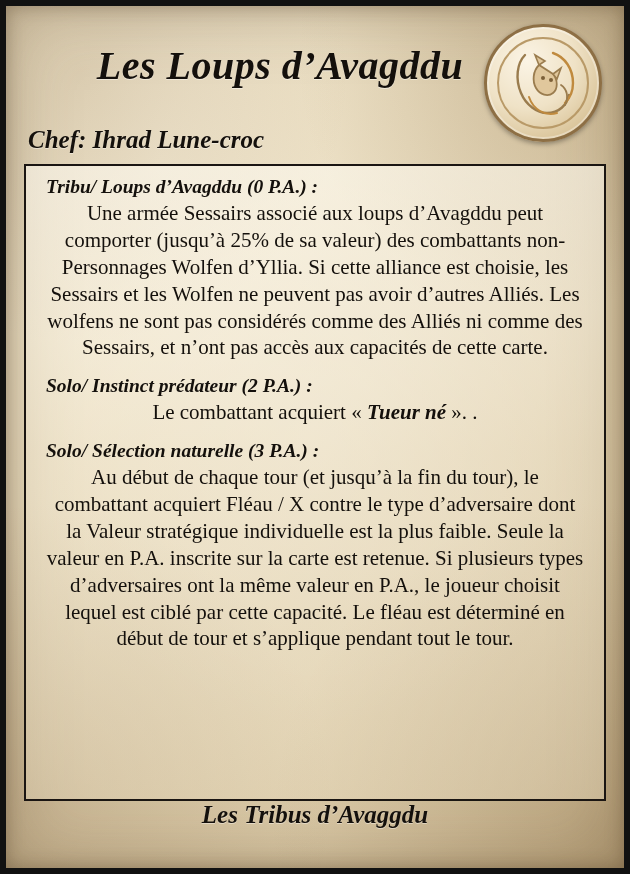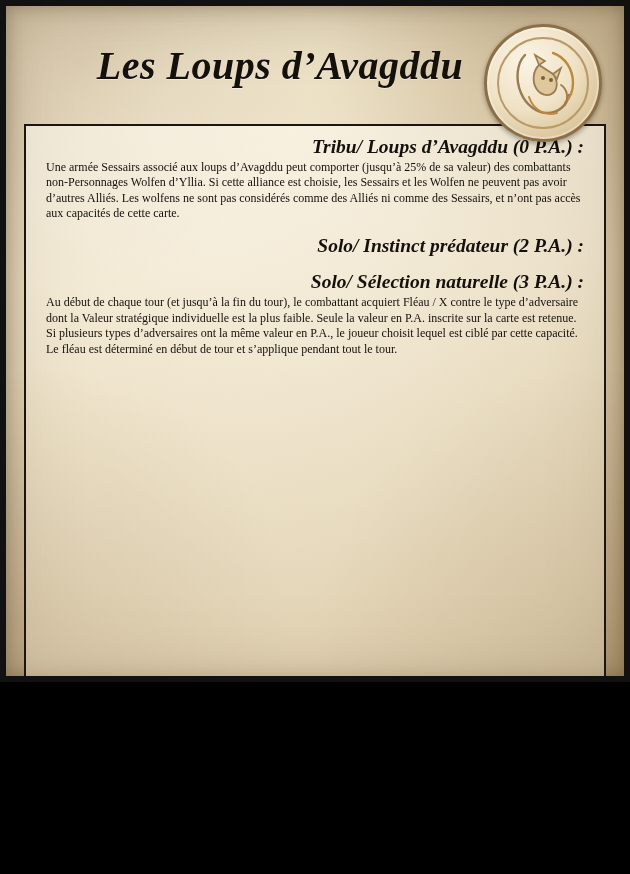"Les Loups d’Avagddu" .card { height: 682px -> 874px }
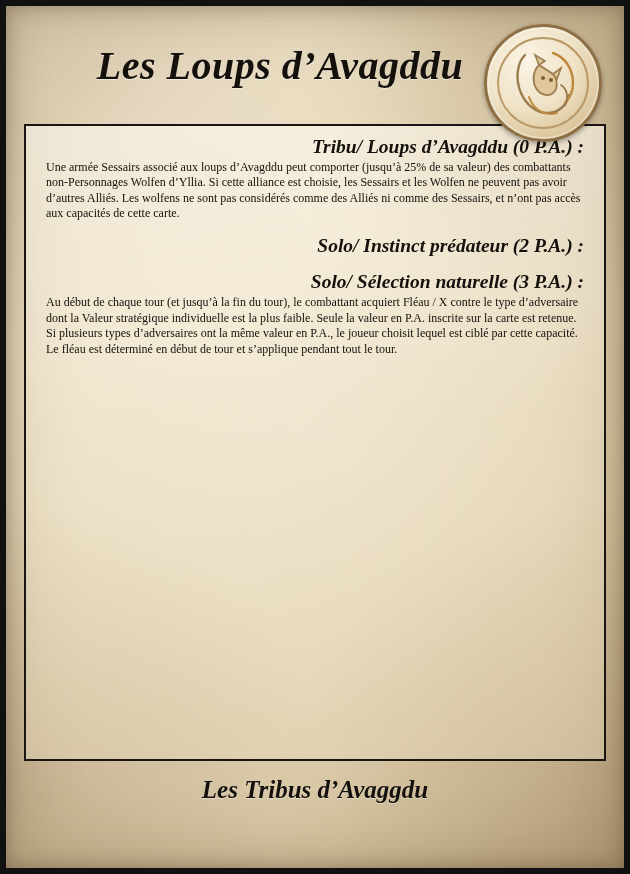"Chef: Ihrad Lune-croc" div.chief { html: none -> <div>Chef: Ihrad Lune-croc</div> }
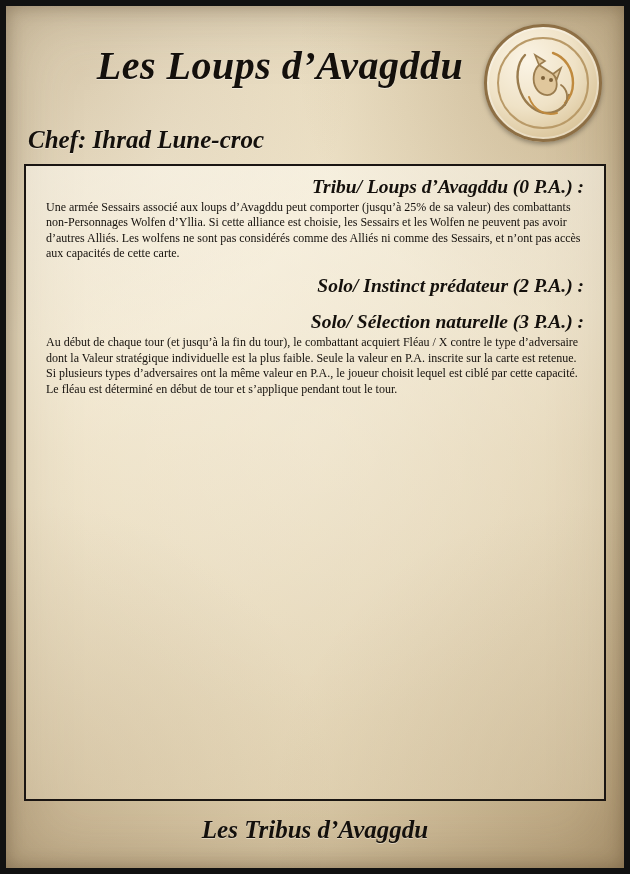"Tribu/ Loups d’Avagddu (0 P.A.)" .block-title { text-align: right -> left }
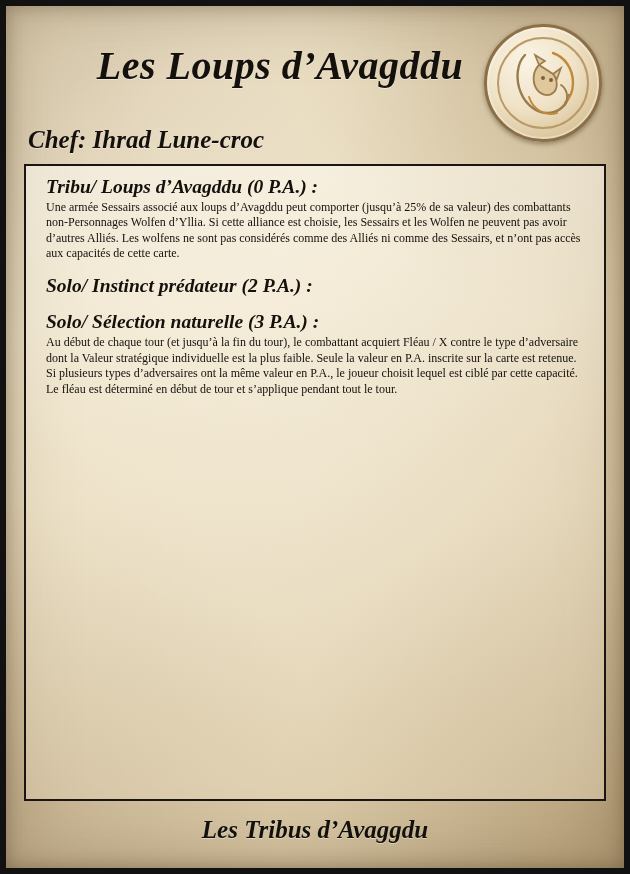"Une armée Sessairs associé aux" .block-text { font-size: 12px -> 21px; text-align: none -> center }
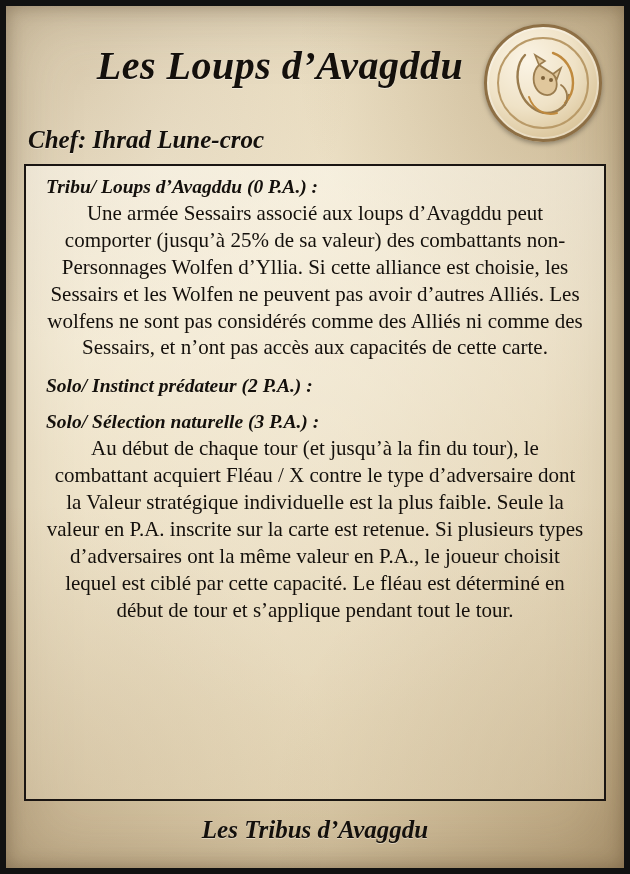"Le combattant acquiert « Tueur" div.block-text { html: none -> <div> <span>Le combattant acquiert « </span><em>Tueur né</em><span> ». .</span> </div> }
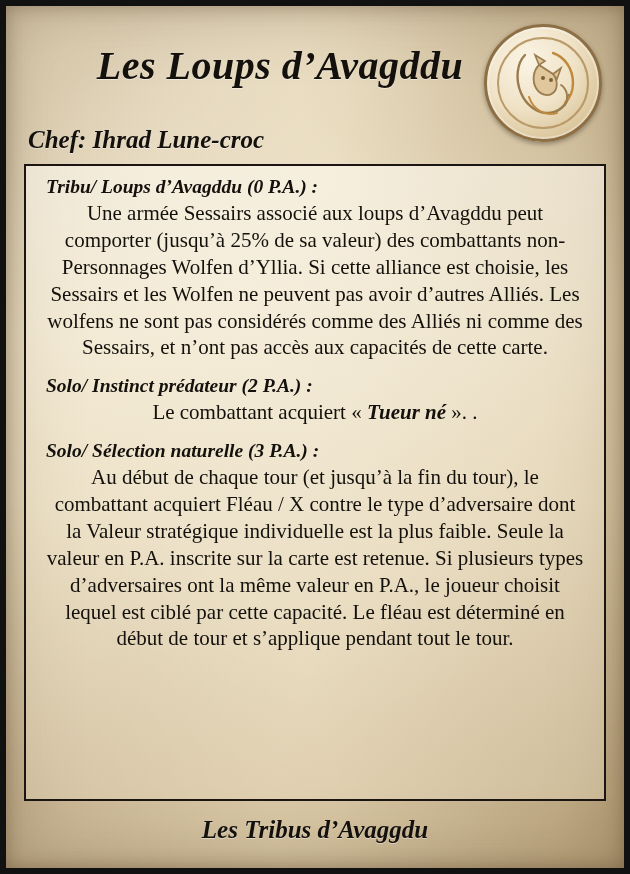"Les Tribus d’Avaggdu" .footer { align-items: center -> flex-start }
